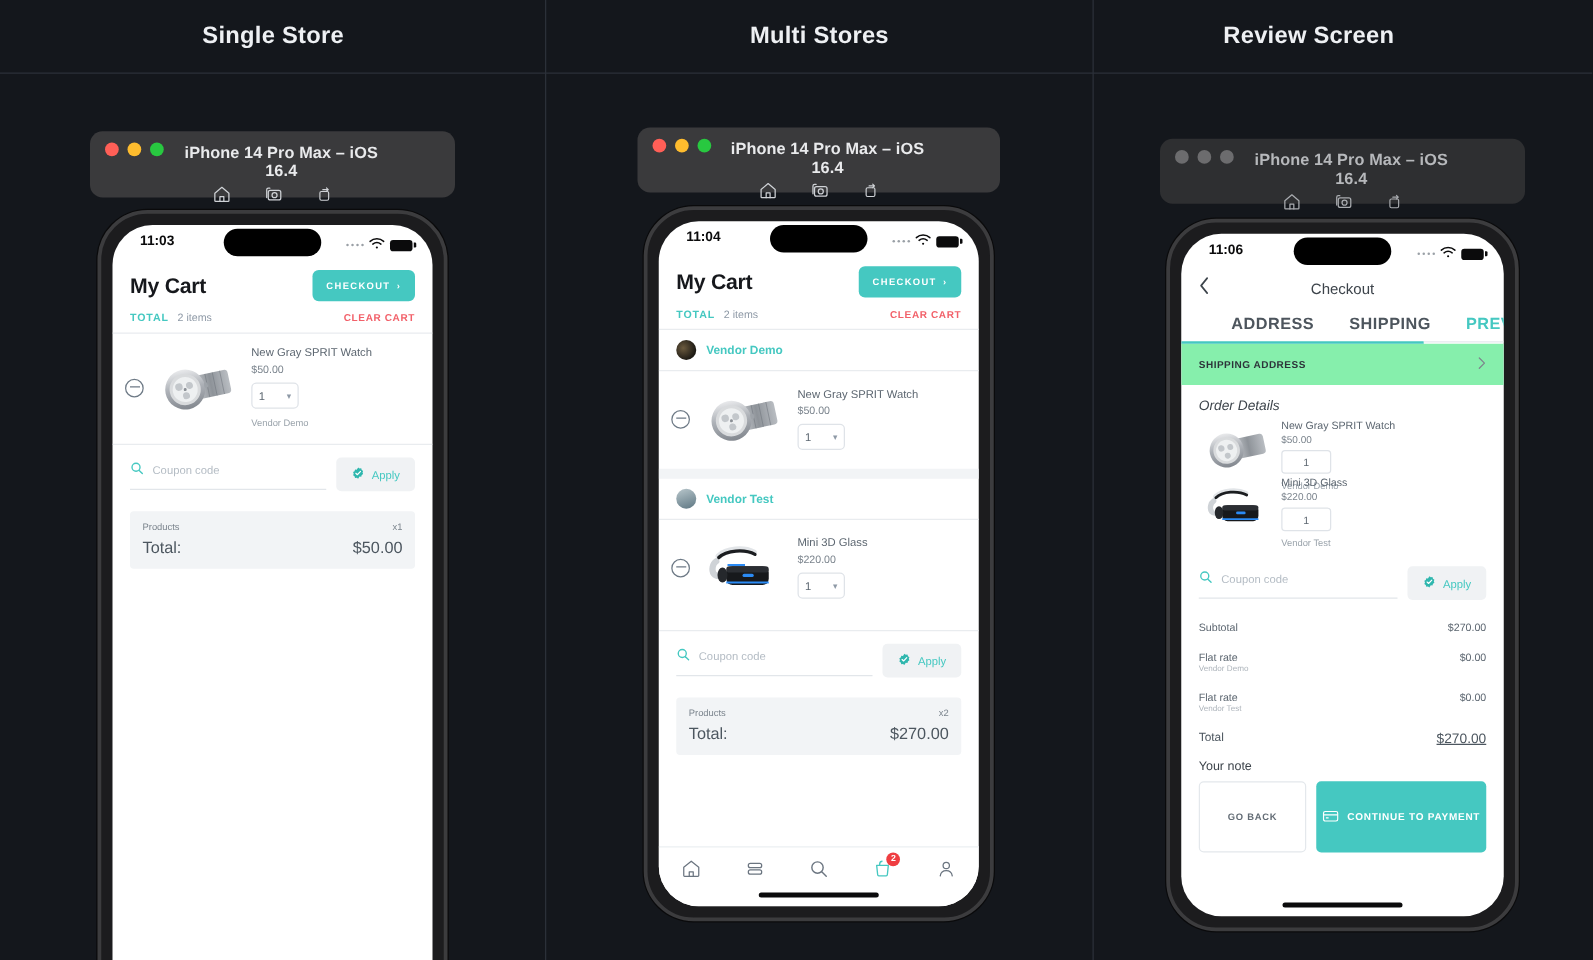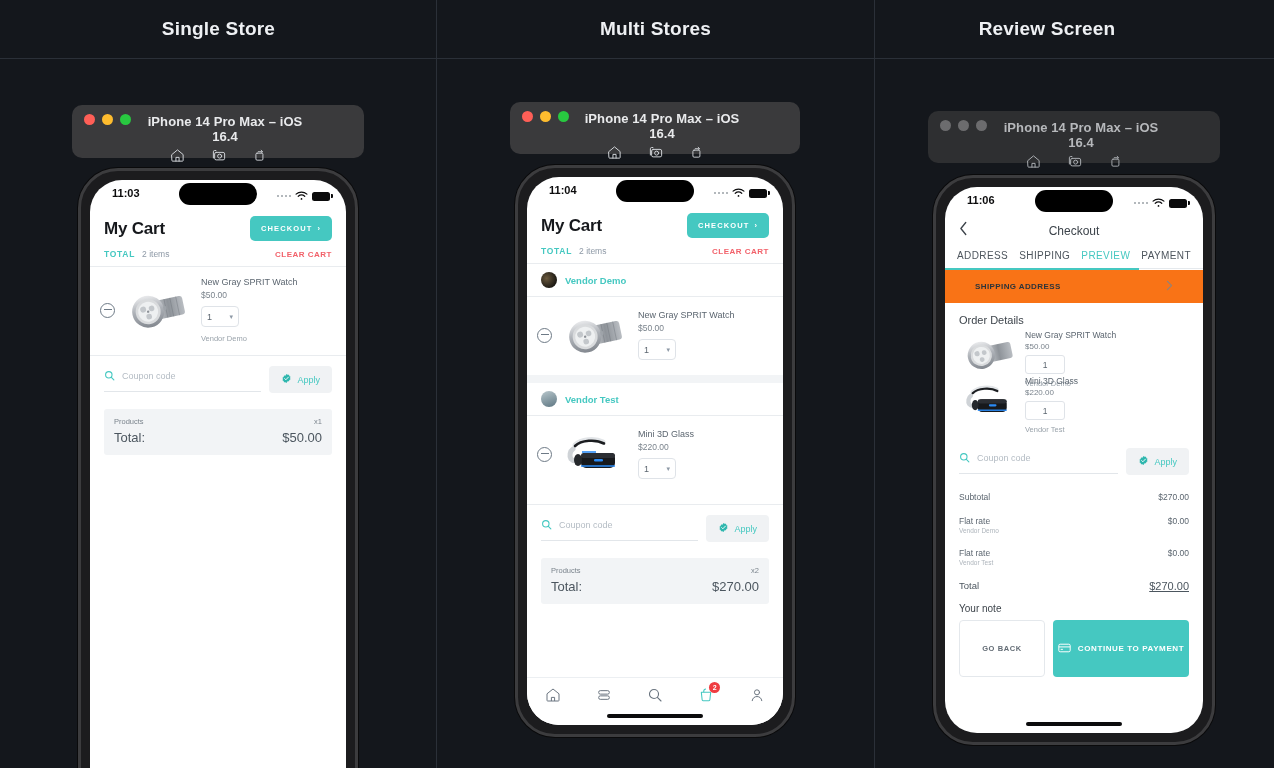"ADDRESS" .chk-tab { font-size: 10px -> 13px; font-weight: normal -> bold; margin-left: none -> 28px }
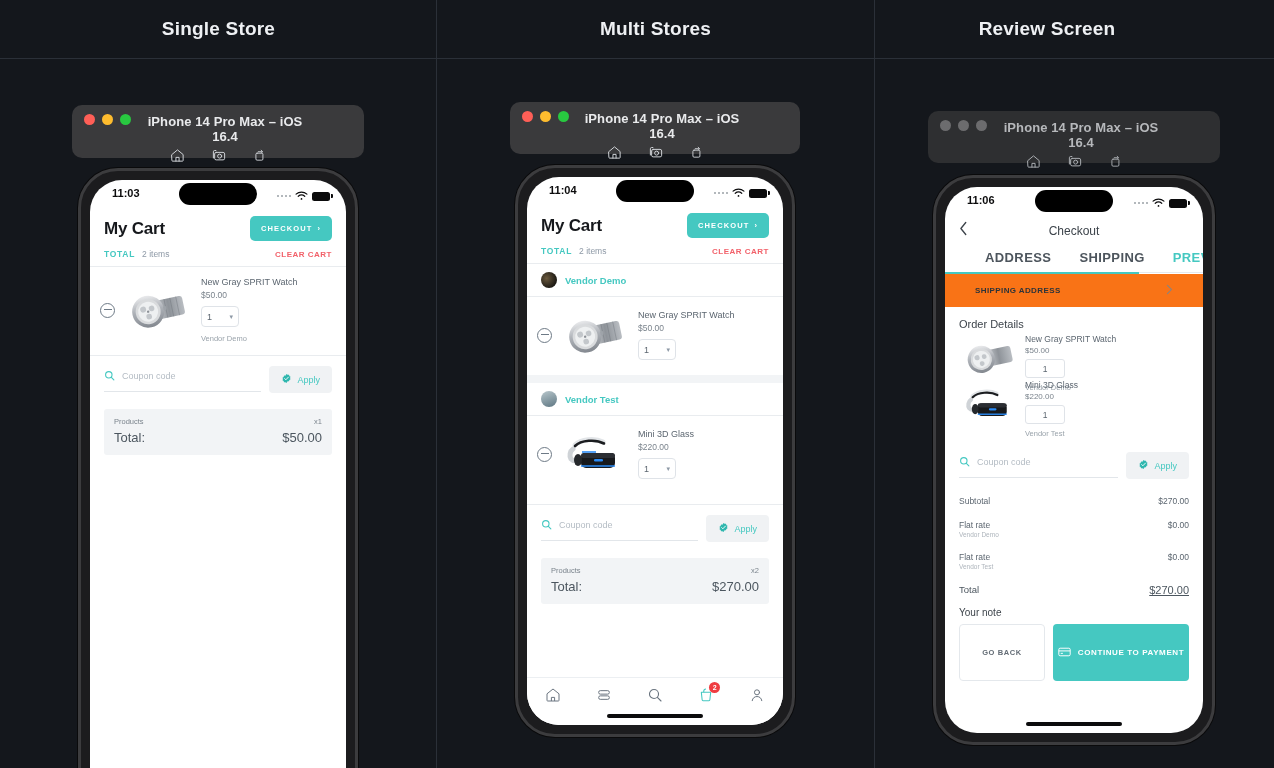"SHIPPING ADDRESS" .ship-addr { background: #f97316 -> #86efac; padding: 10px 30px -> 10px 14px }
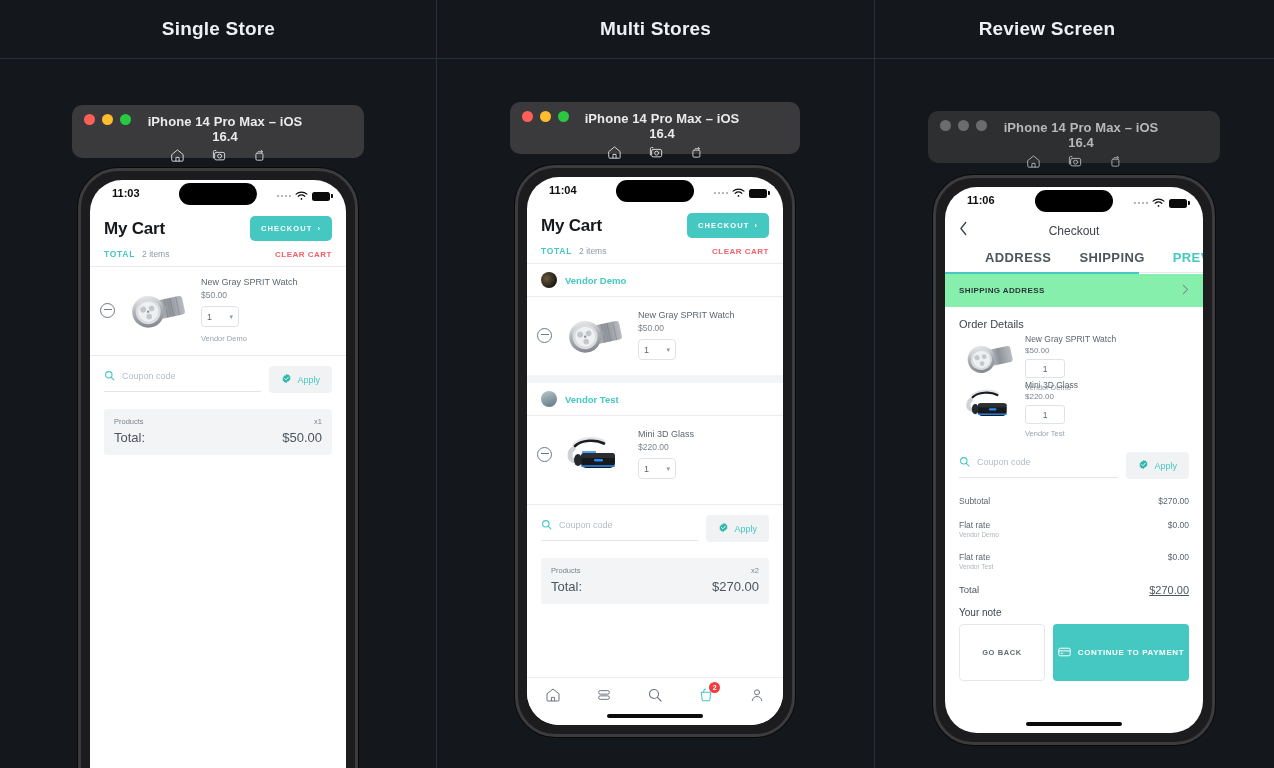"Order Details" .order-details-title { font-style: none -> italic }
